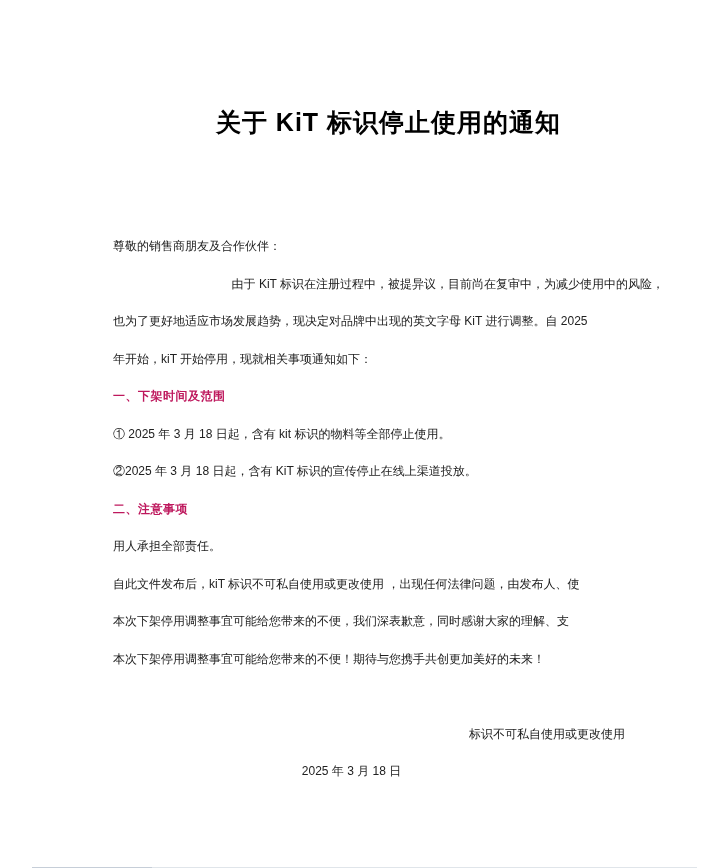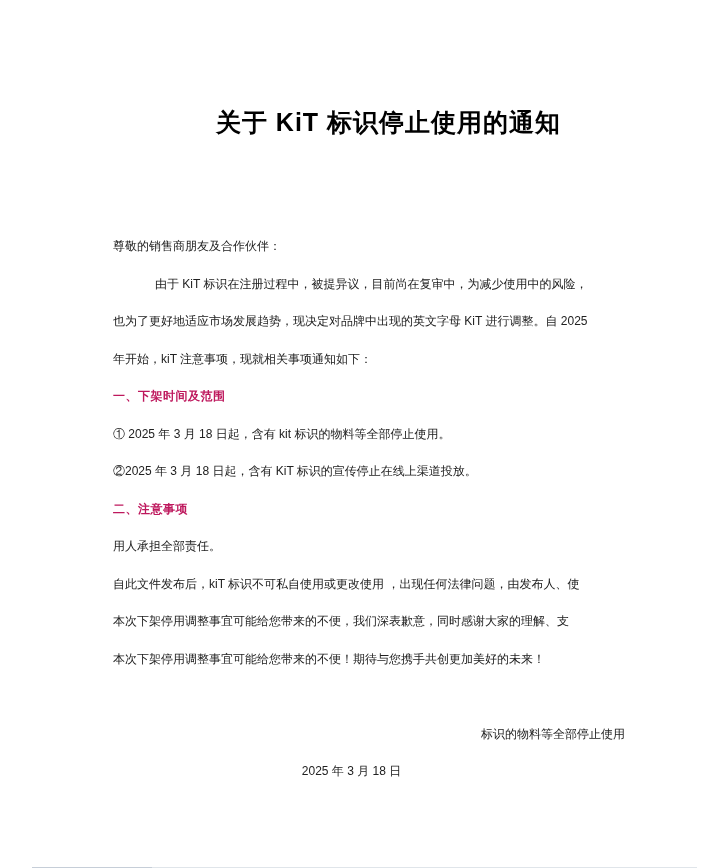"由于 KiT 标识在注册过程中，被提异议，目前尚在复审中，为减少使用中的风险，" .indent { text-align: none -> right }
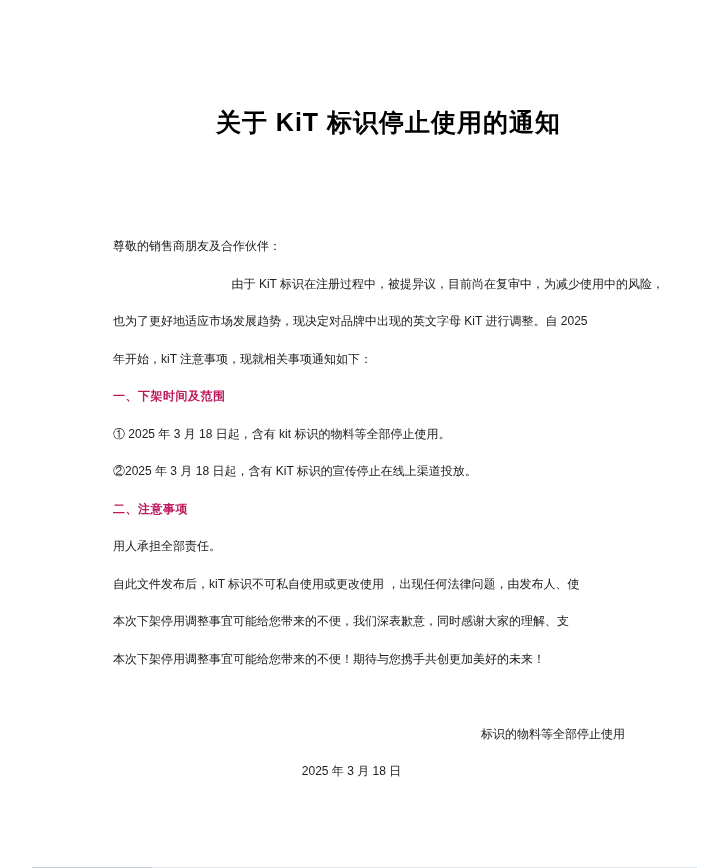"年开始，kiT 注意事项，现就相关事项通知如下：" div.line { text: 注意事项 -> 开始停用 }
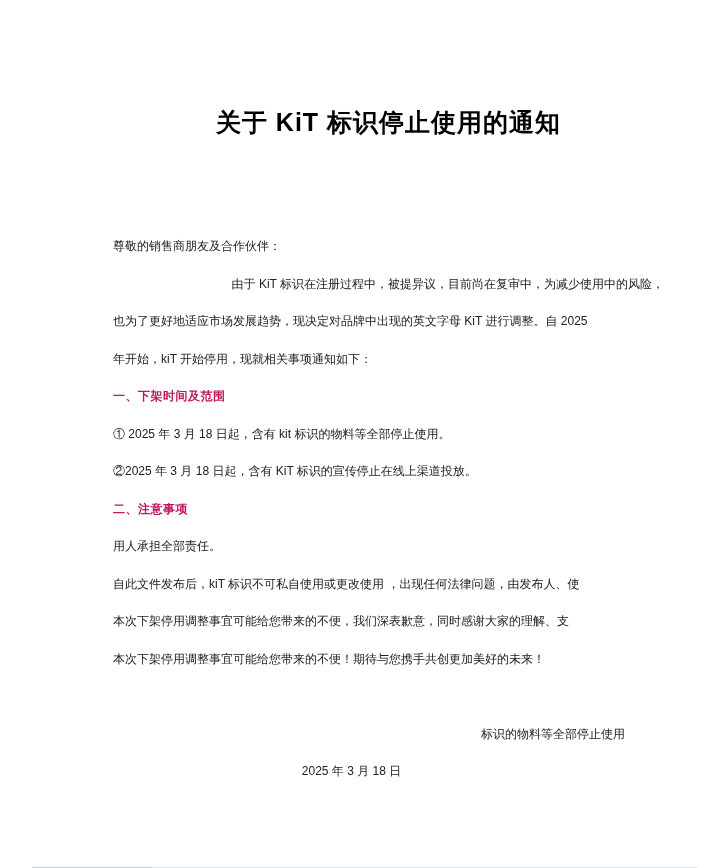"标识的物料等全部停止使用" div.line { text: 的物料等全部停止 -> 不可私自使用或更改 }
